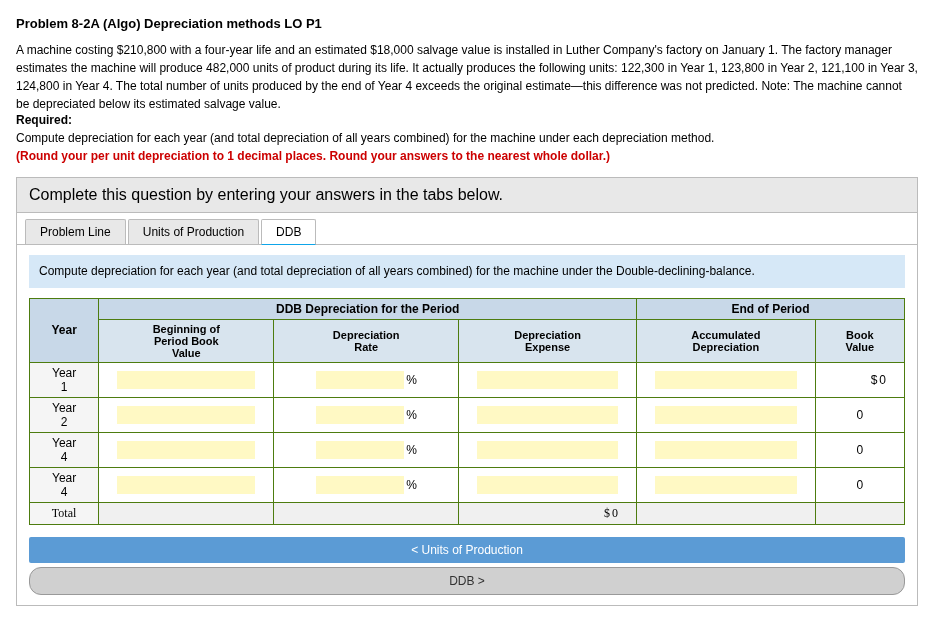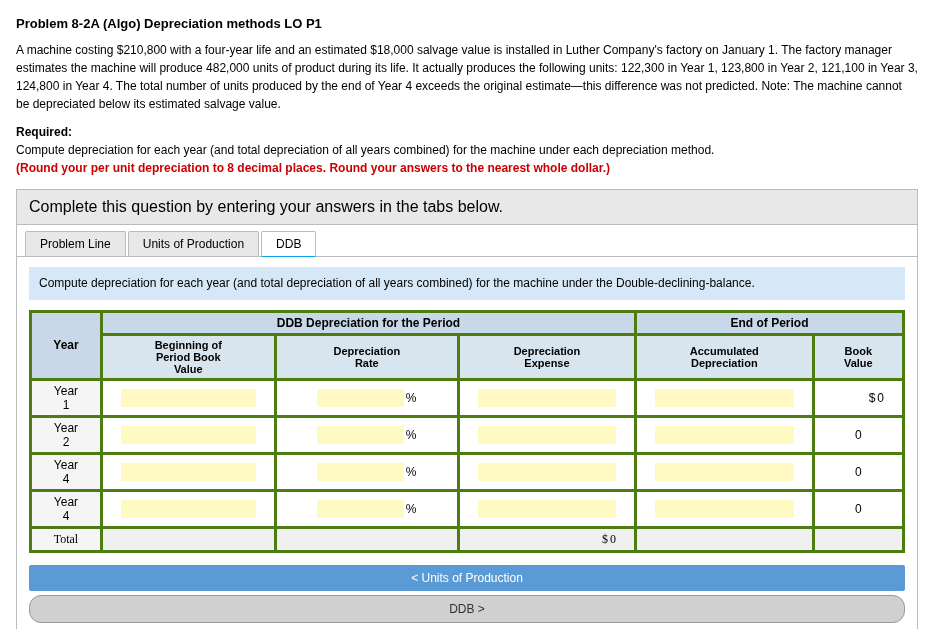"A machine costing $210,800 with" .problem-description { margin-bottom: 12px -> none }
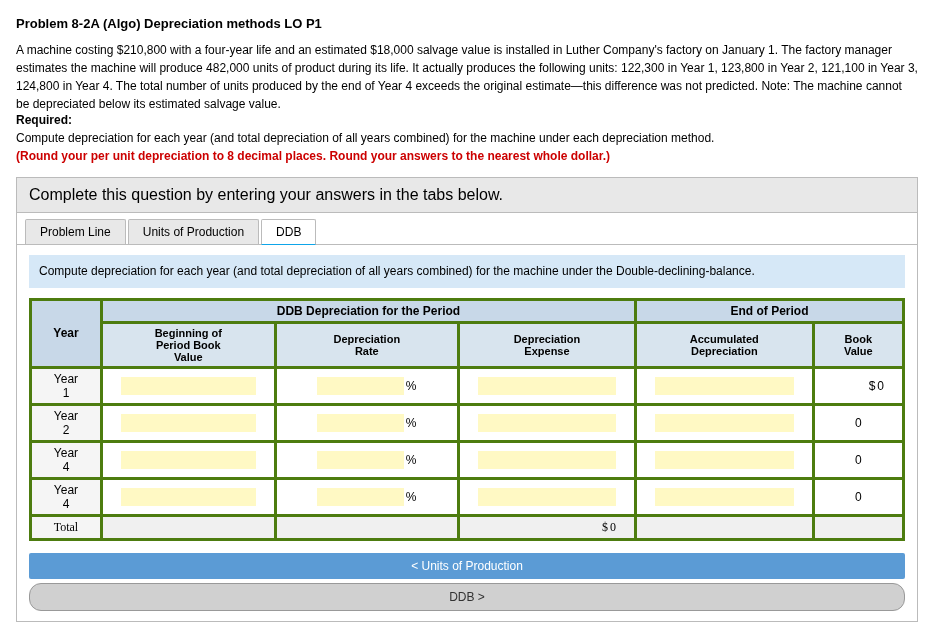"(Round your per unit depreciation" div.required-bold { text: 8 -> 1 }
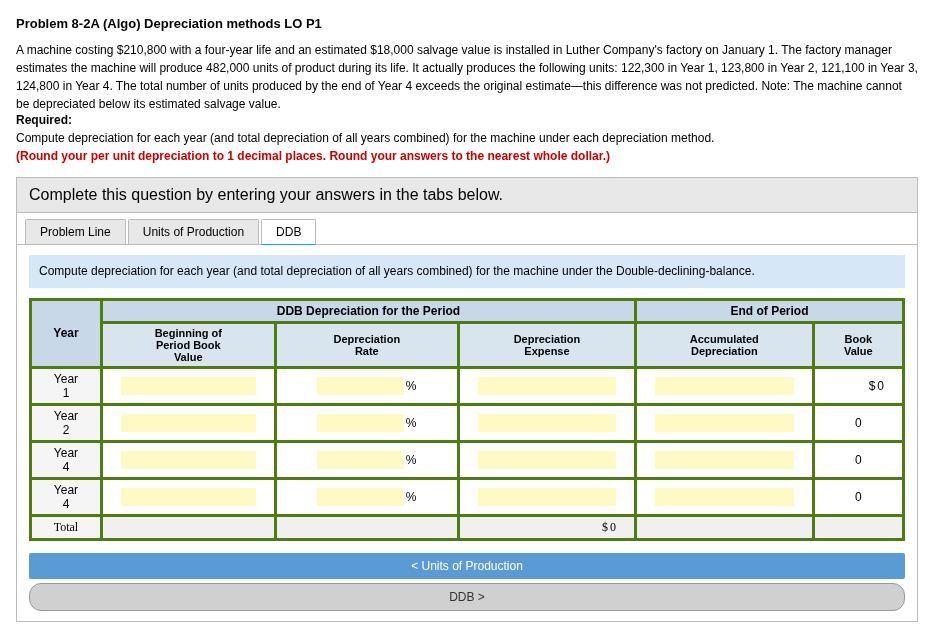"DDB Depreciation for the Period" .main-table th, .main-table td { border: 3px solid #4d7c0f -> 1px solid #4d7c0f }
